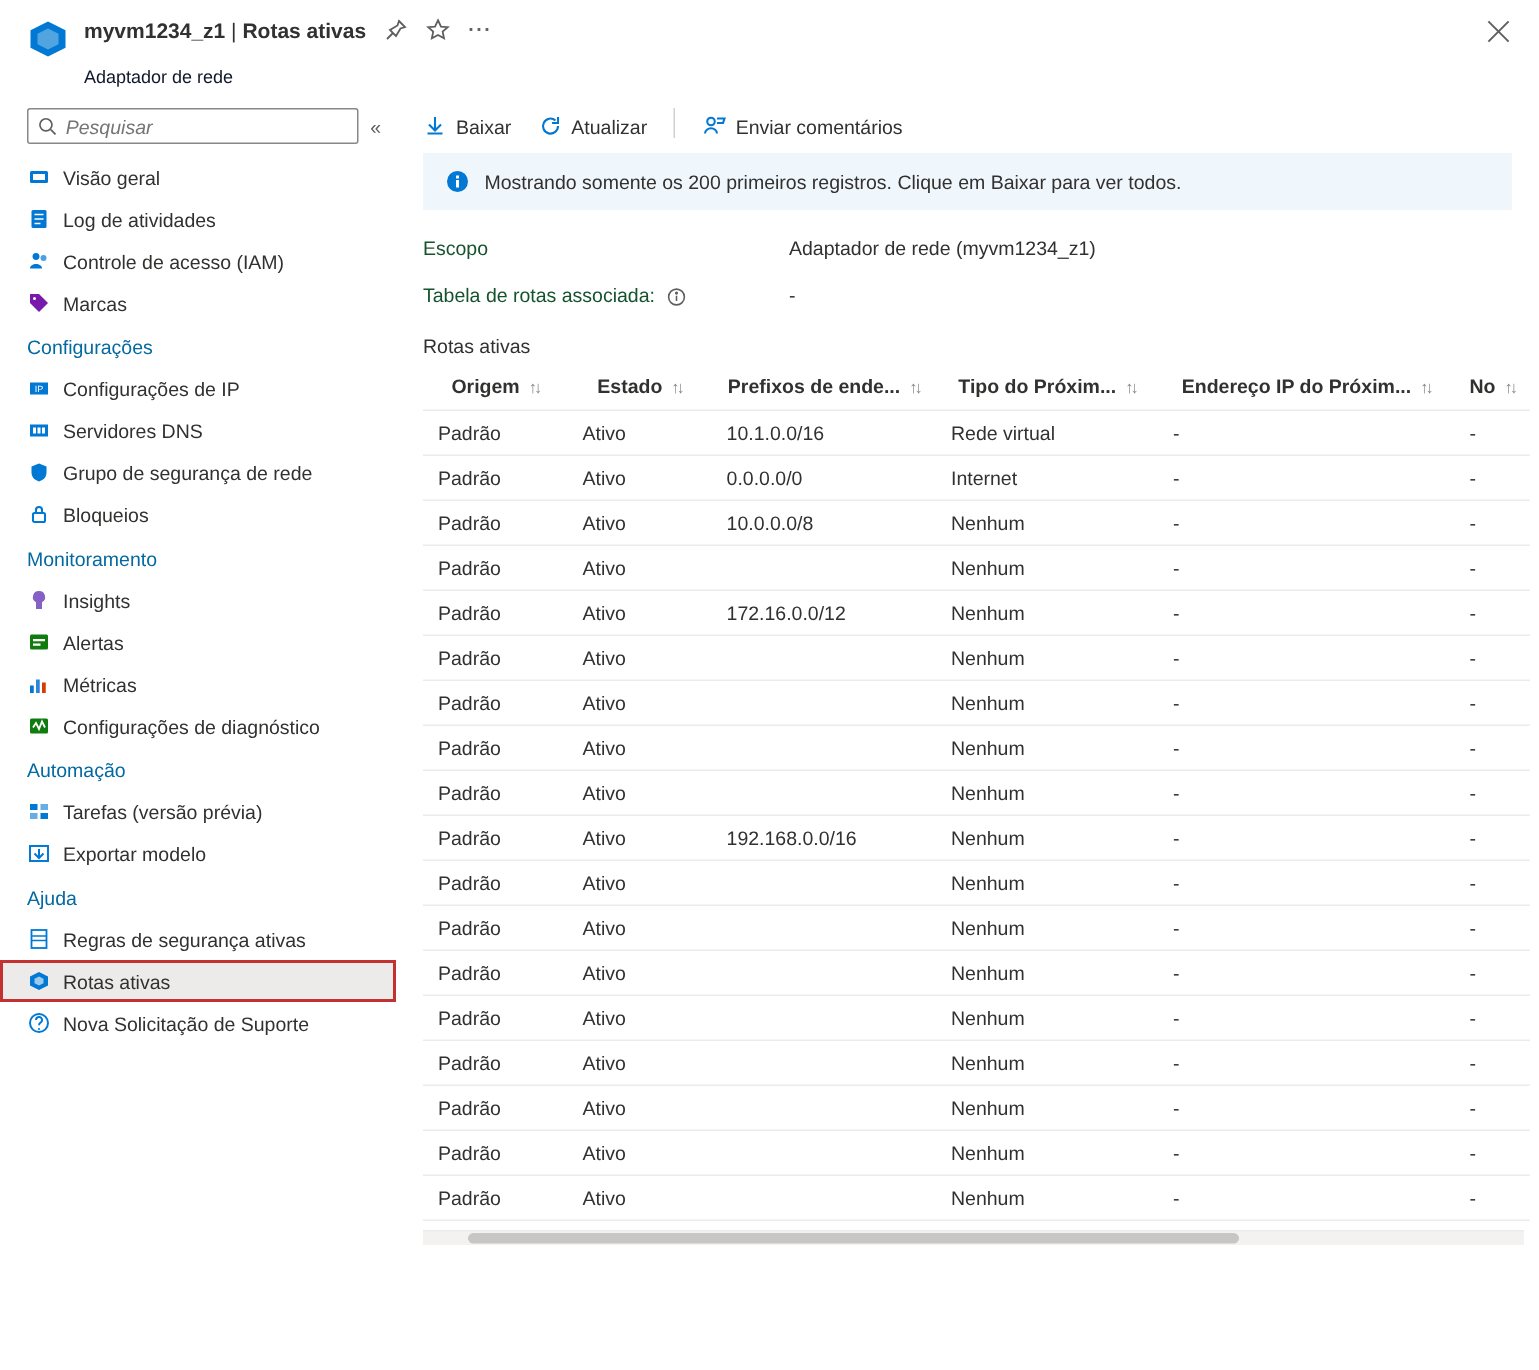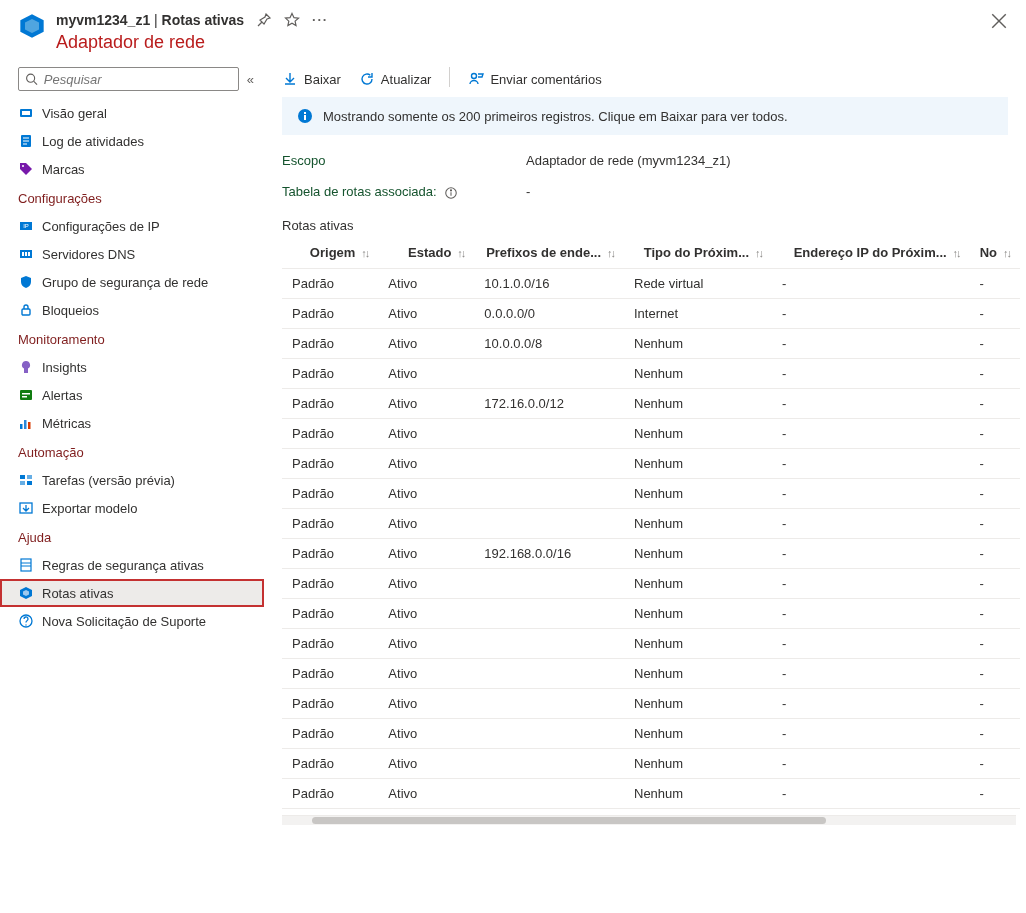"Adaptador de rede" .header-subtitle { color: #b91c1c -> #0f172a; font-size: 18px -> 12px; margin-top: 4px -> 16px }
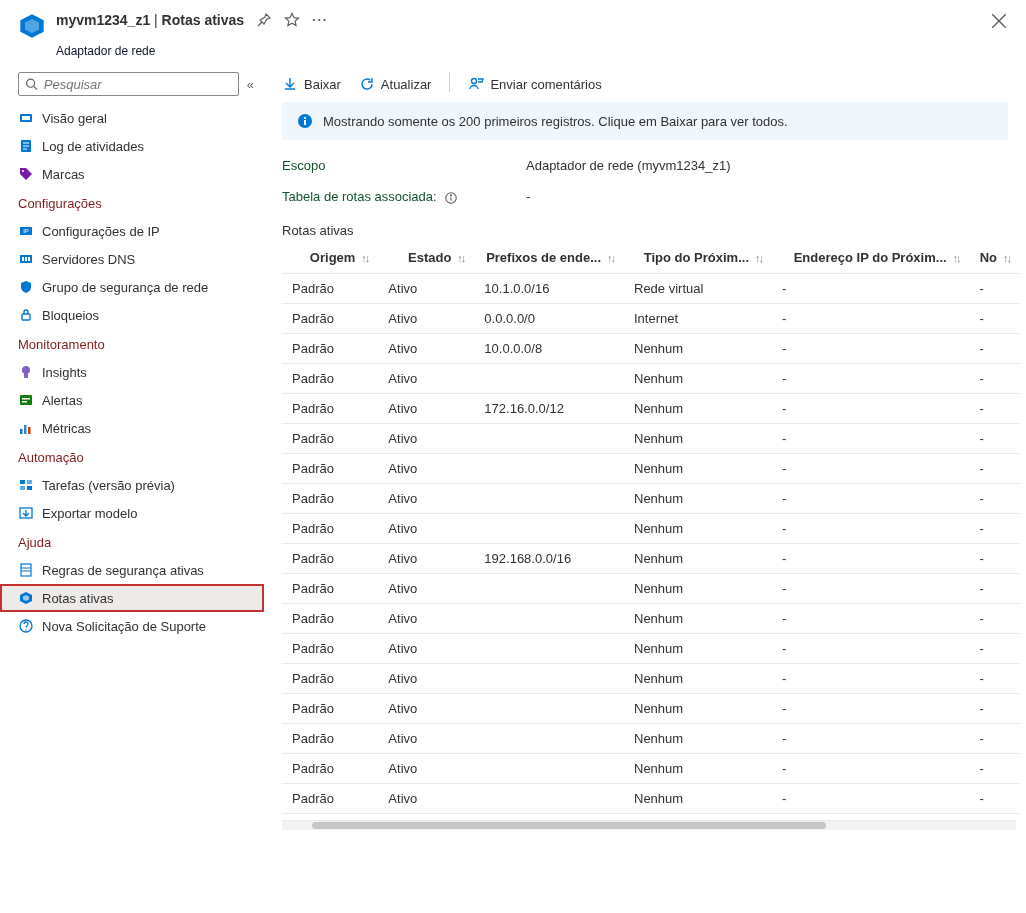"Controle de acesso (IAM)" div.nav-item { html: none -> <div> <span><svg> <circle></circle> <circle></circle> <path></path> </svg></span> <span>Controle de acesso (IAM)</span> </div> }
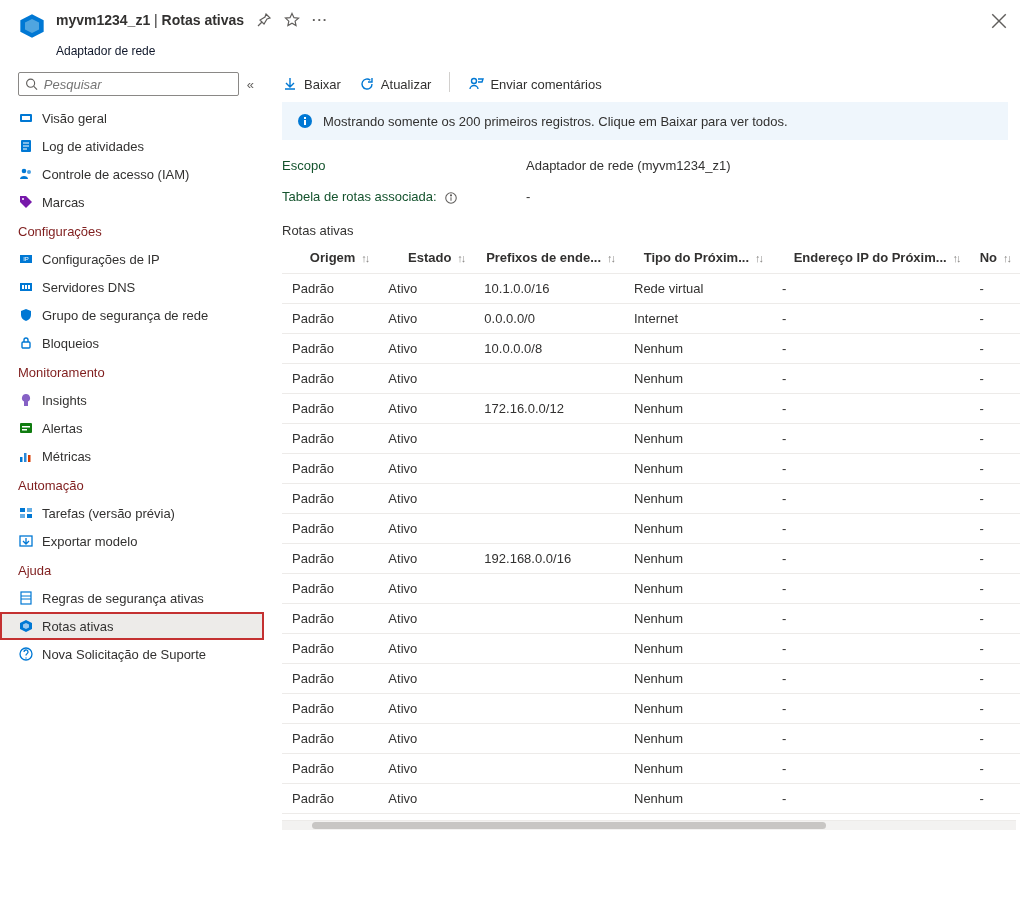"Configurações" .nav-section-title { color: #7f1d1d -> #0369a1 }
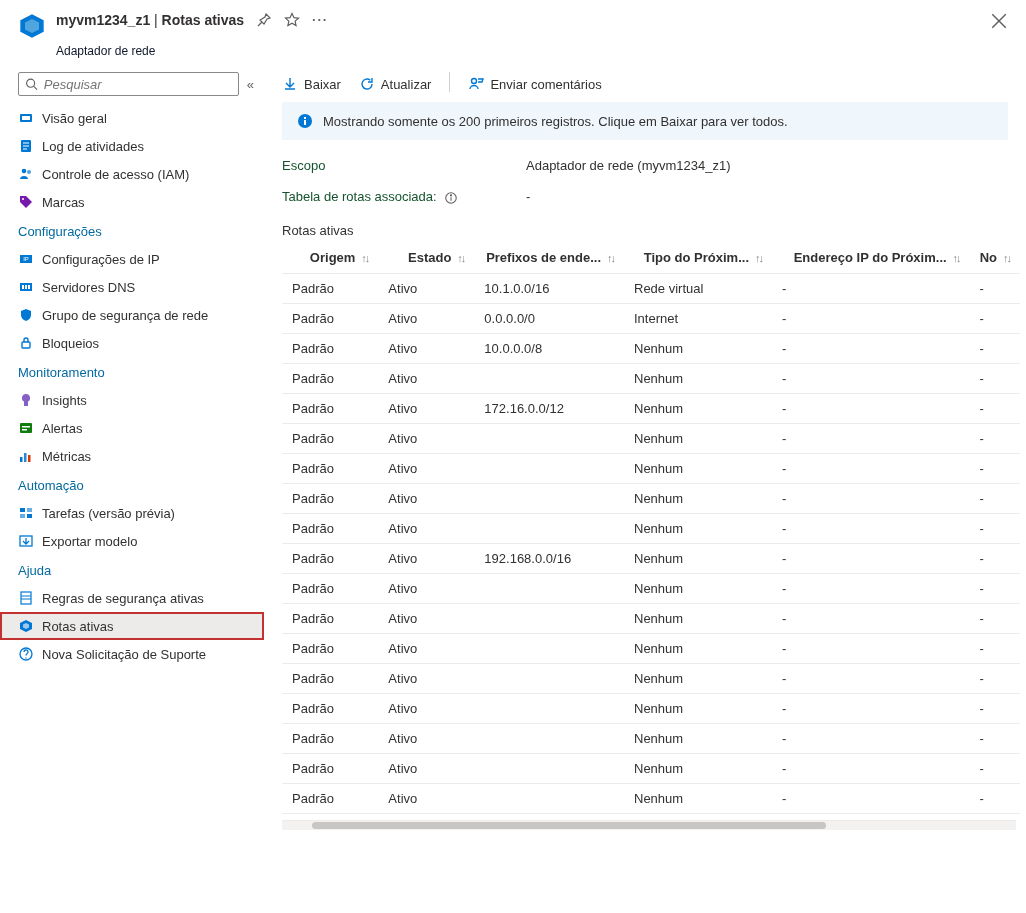"Origem ↑↓" th { text-align: right -> center }
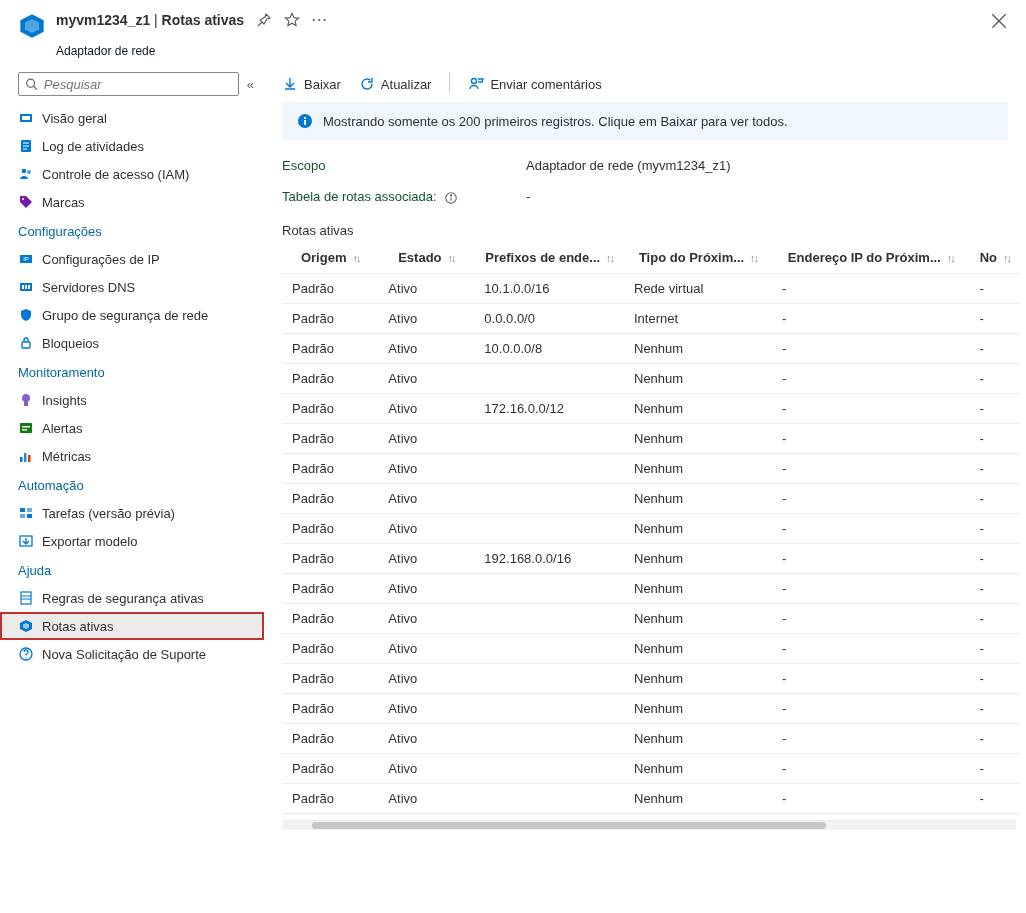"Configurações de diagnóstico" div.nav-item { html: none -> <div> <span><svg> <rect></rect> <path></path> </svg></span> <span>Configurações de diagnóstico</span> </div> }
